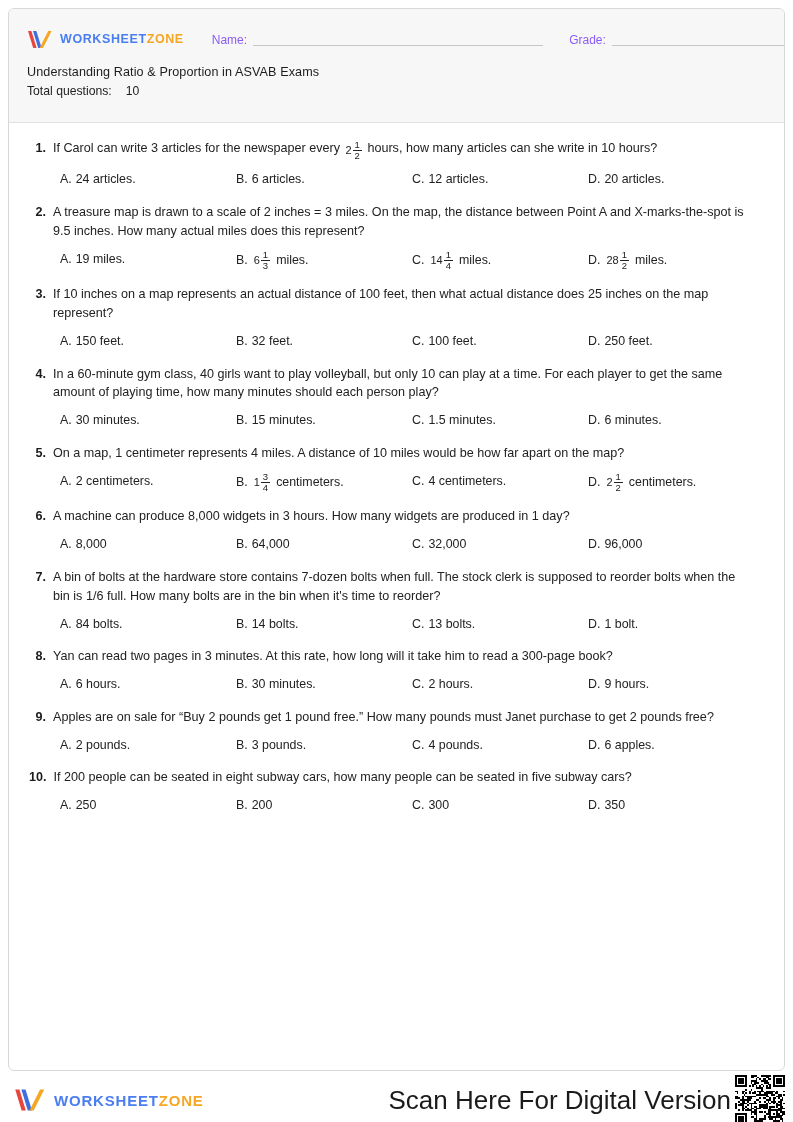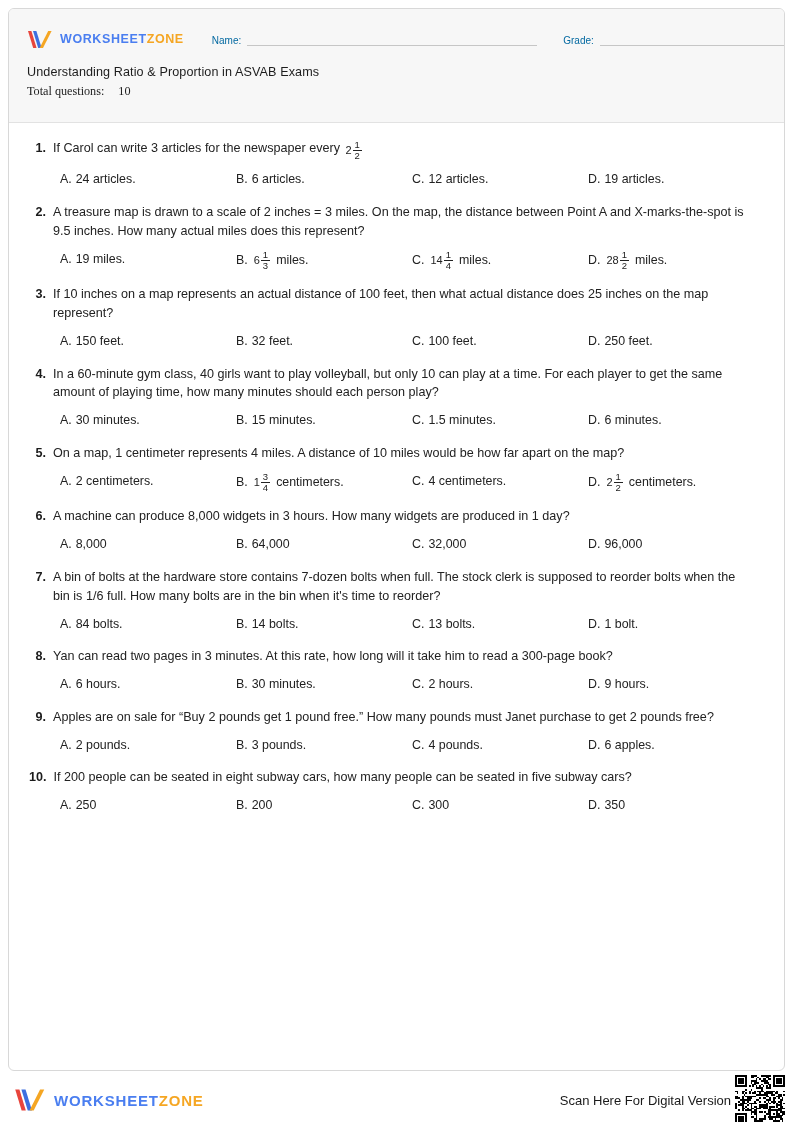"Name:" .field-label { color: #0369a1 -> #8b5cf6; font-size: 10px -> 12px }
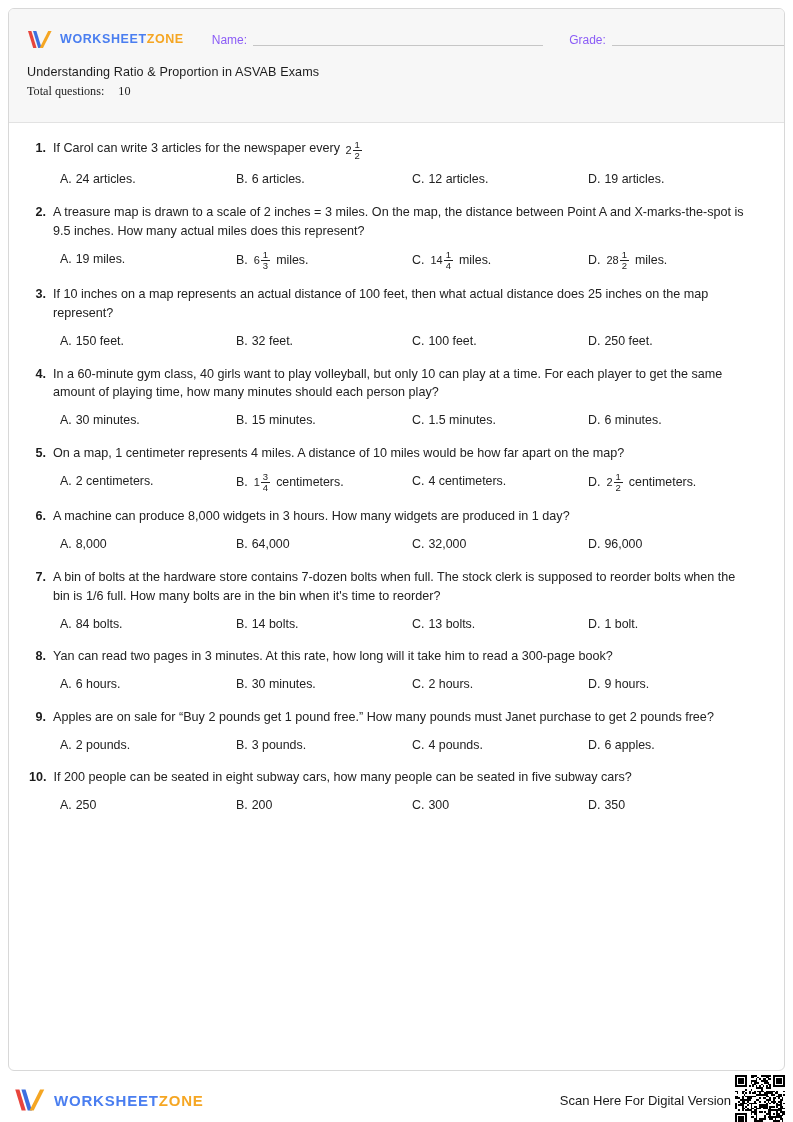"Total questions: 10" .wmeta { font-family: Liberation Serif, serif -> none }
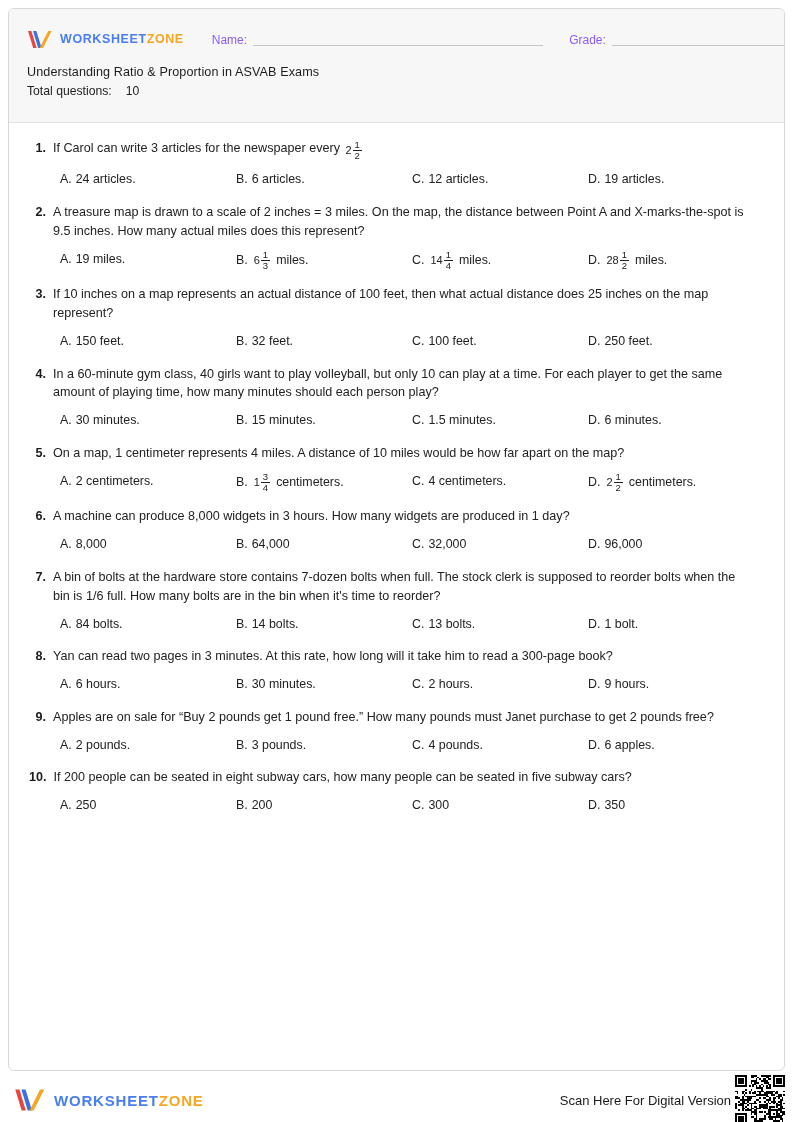"hours, how many articles can" span { html: none -> <span> hours, how many articles can she write in 10 hours?</span> }
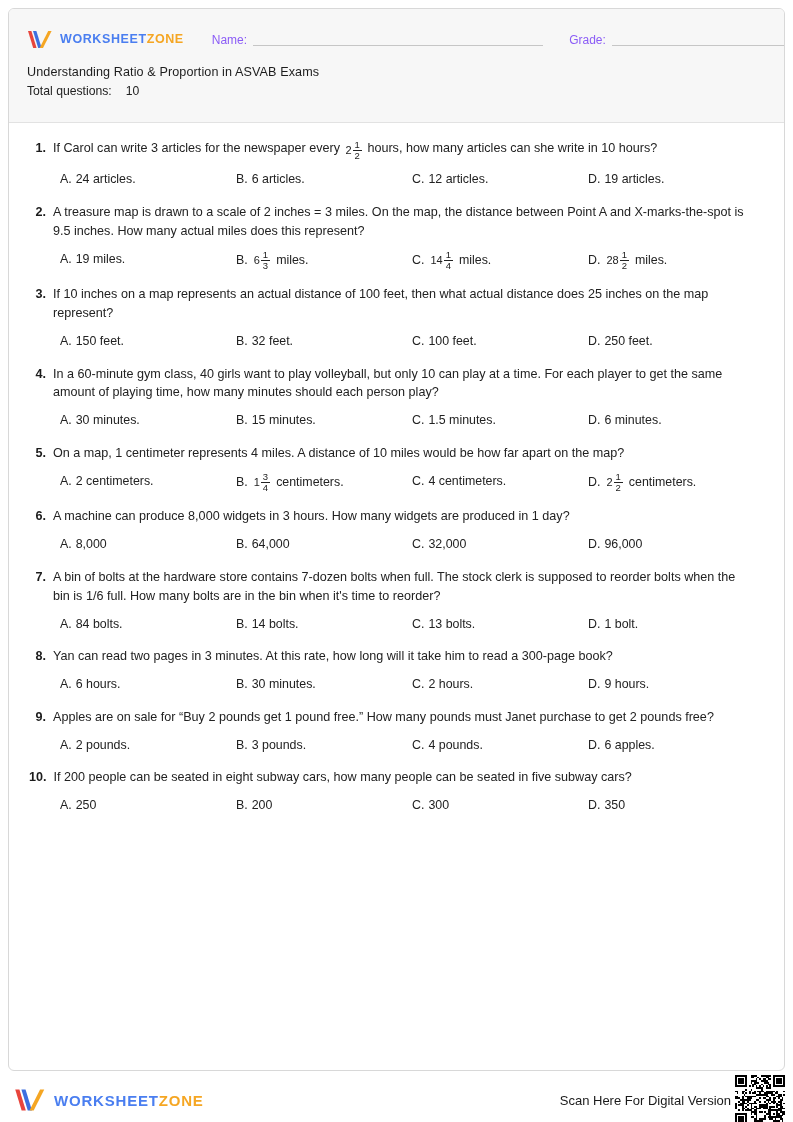"19 articles." span { text: 19 -> 20 }
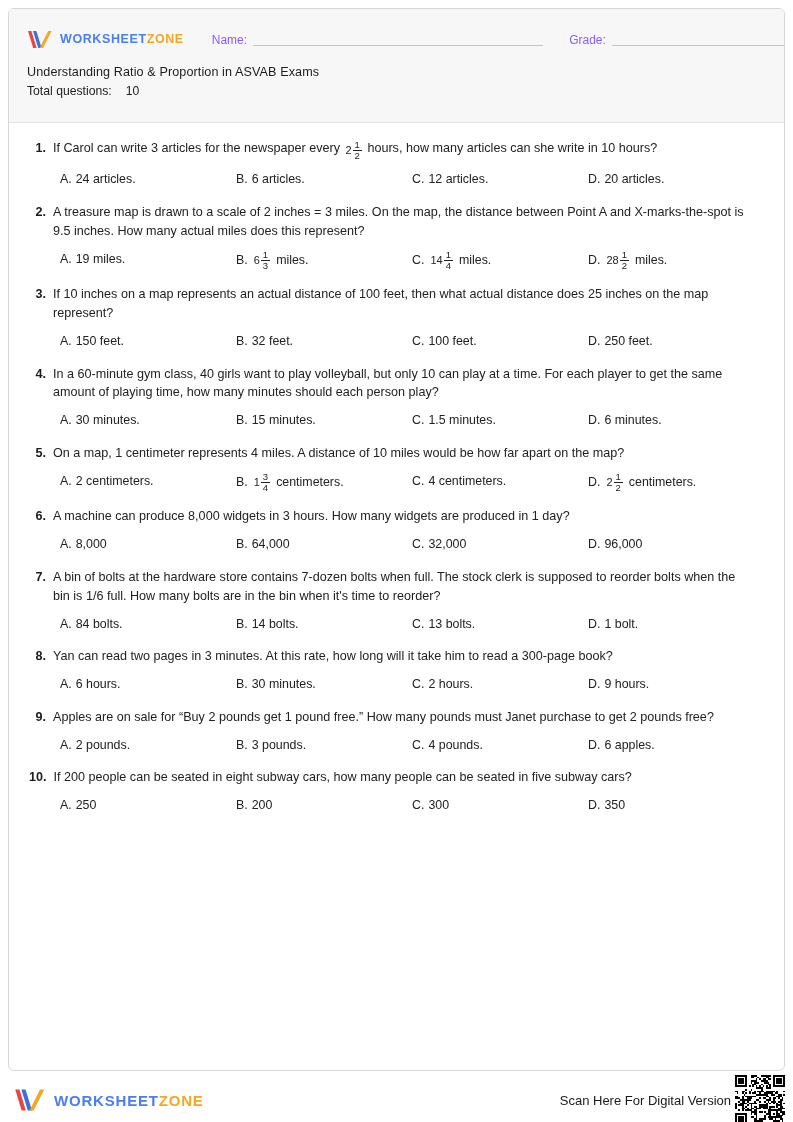"Scan Here For Digital Version" .scan-text { font-size: 13px -> 26px }
